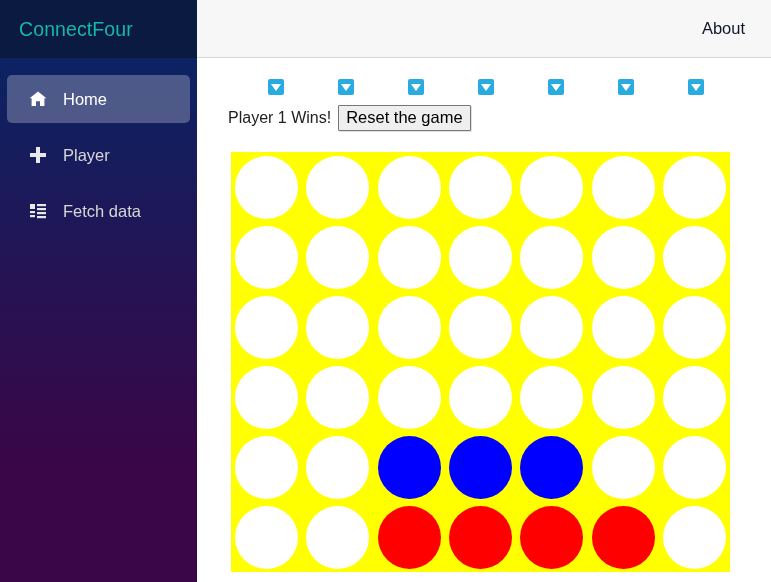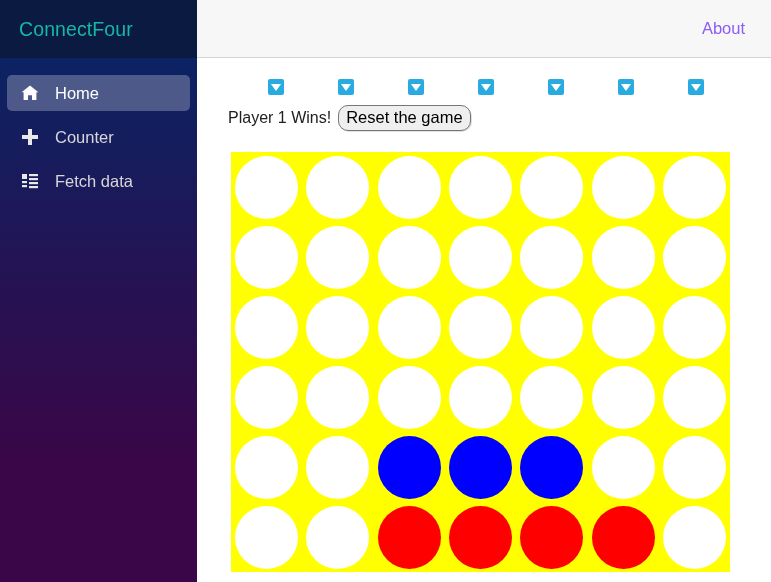"About" .about-link { color: #8b5cf6 -> #0f172a }
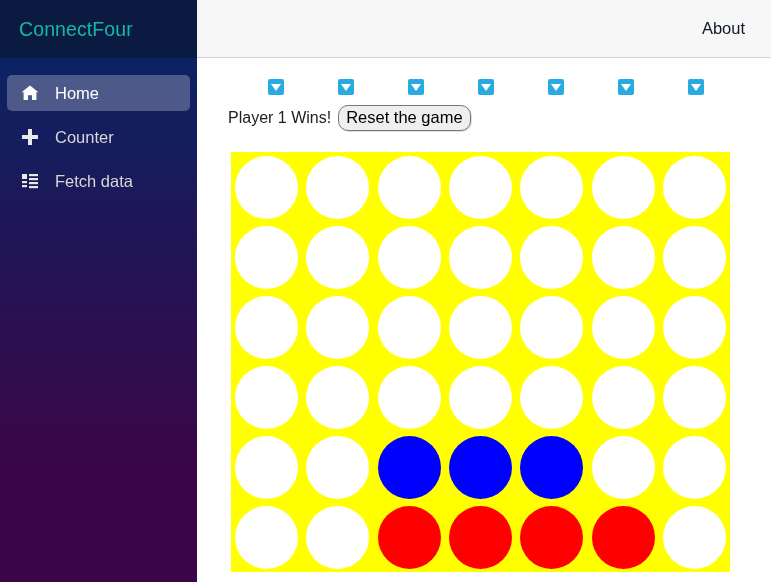"Home" .nav-item { height: 36px -> 48px; padding-left: 12px -> 20px }
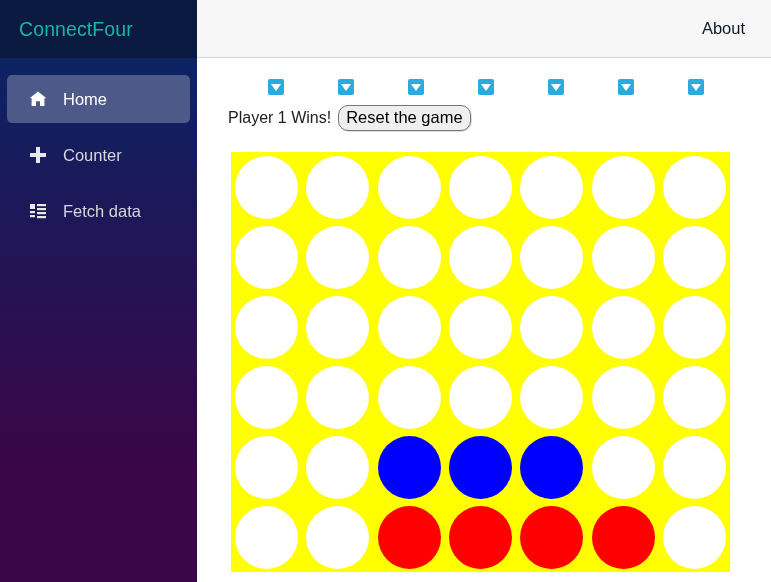"Reset the game" .reset-button { border-radius: 10px -> 1px }
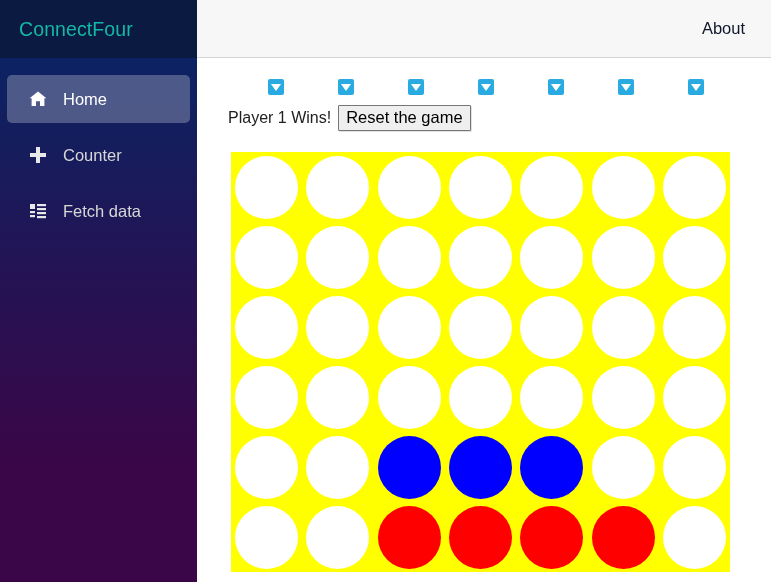"Counter" span.nav-label { text: Counter -> Player }
